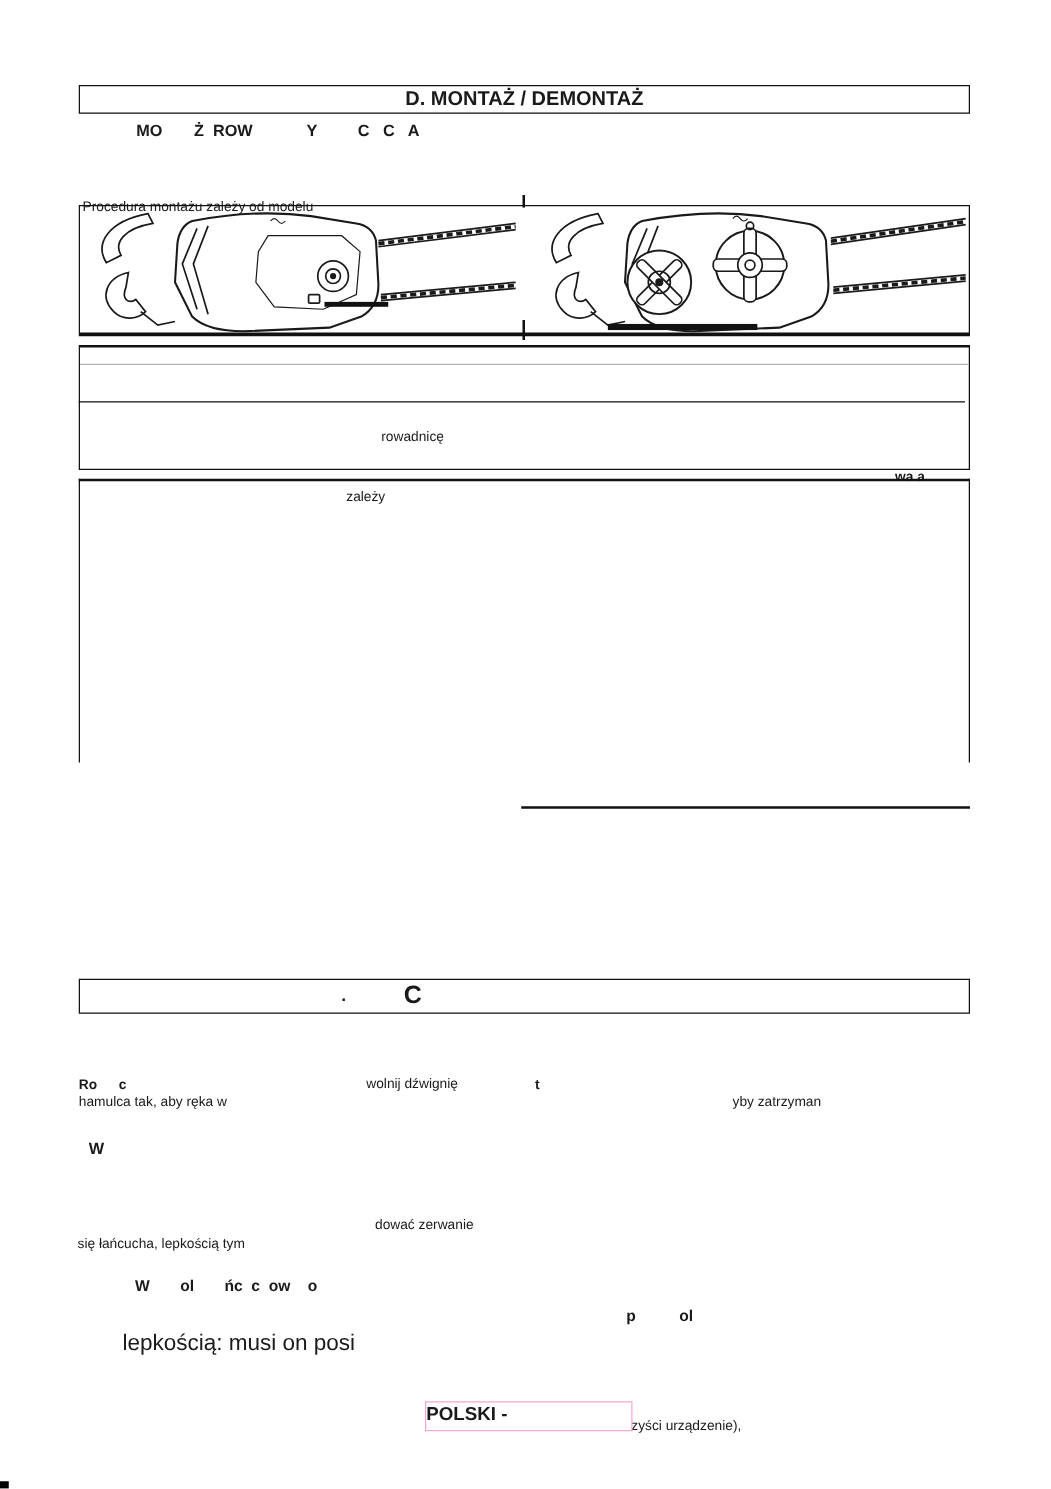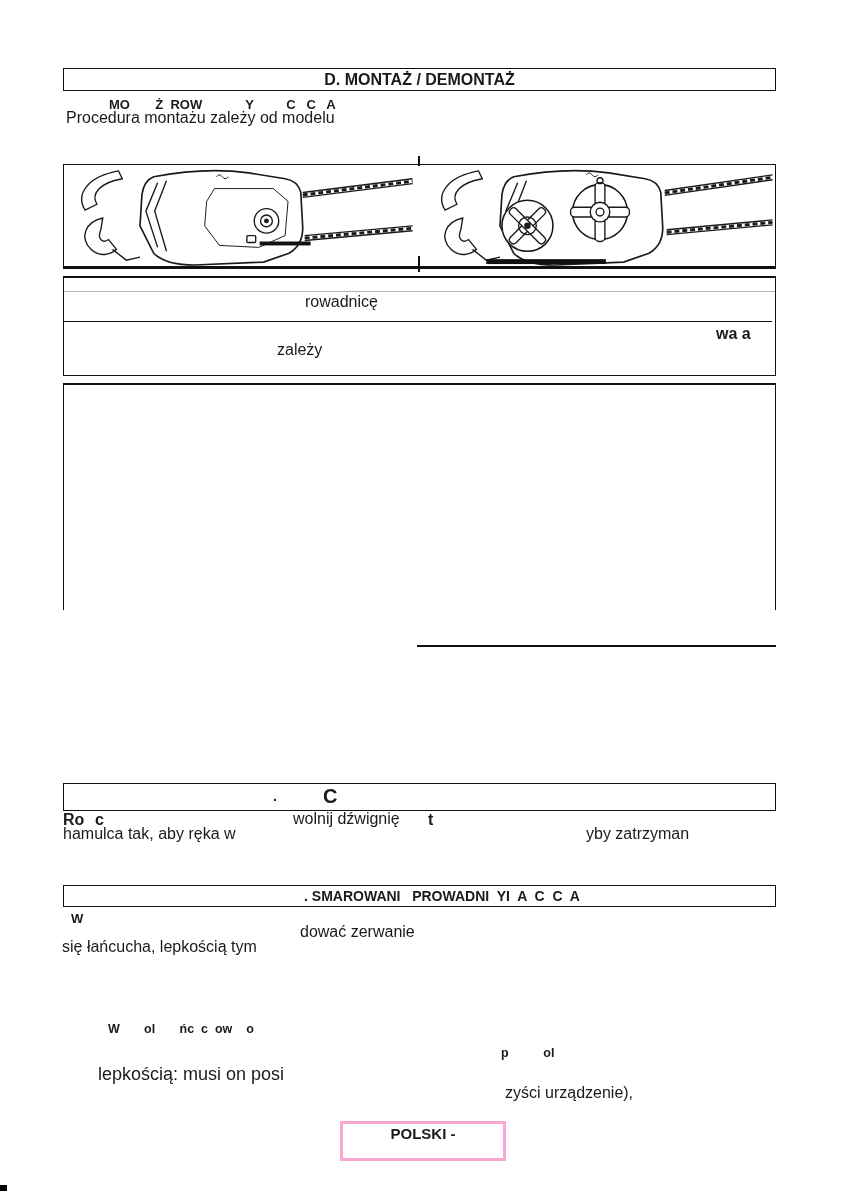"Procedura montażu zależy od modelu" .t12 { font-size: 16px -> 11px; margin-top: none -> 48px }
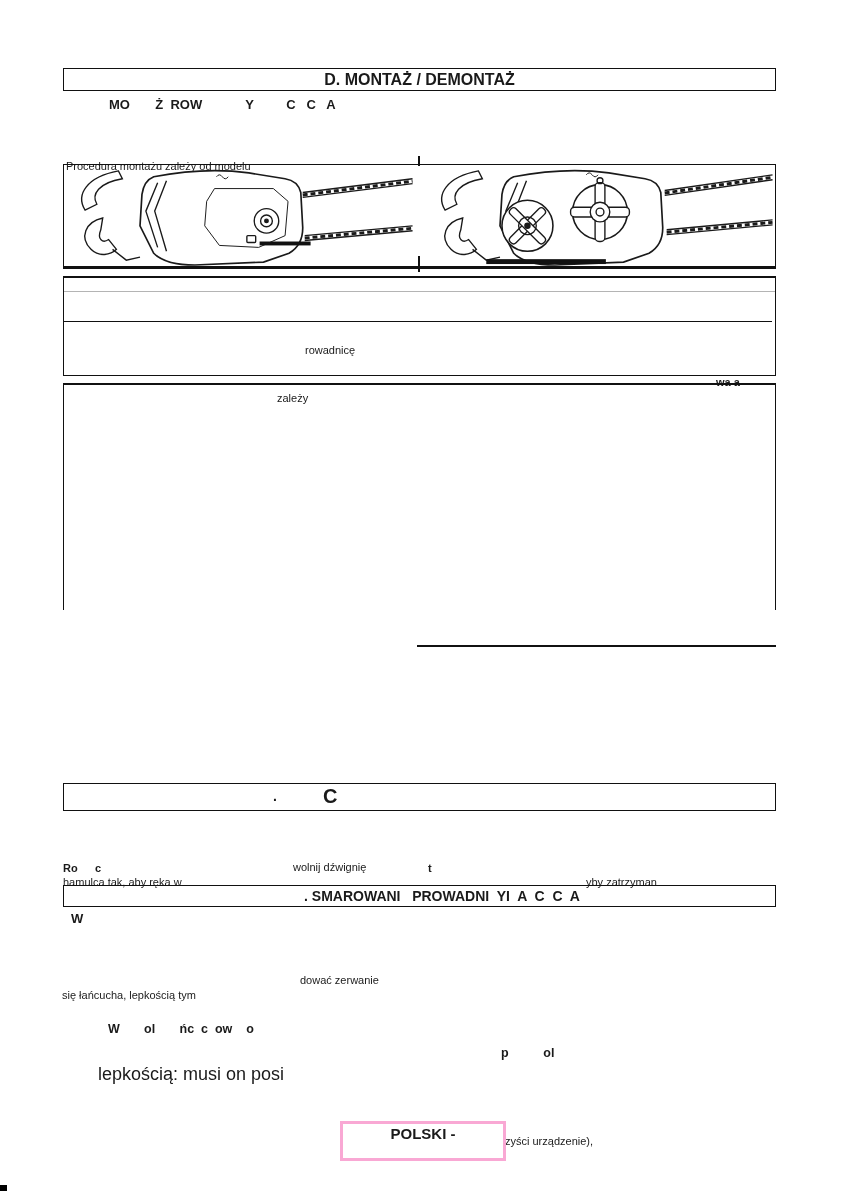". SMAROWANI PROWADNI YI A" div.abs { html: <div> <span>. SMAROWANI PROWADNI YI A C C A</span> </div> -> none }
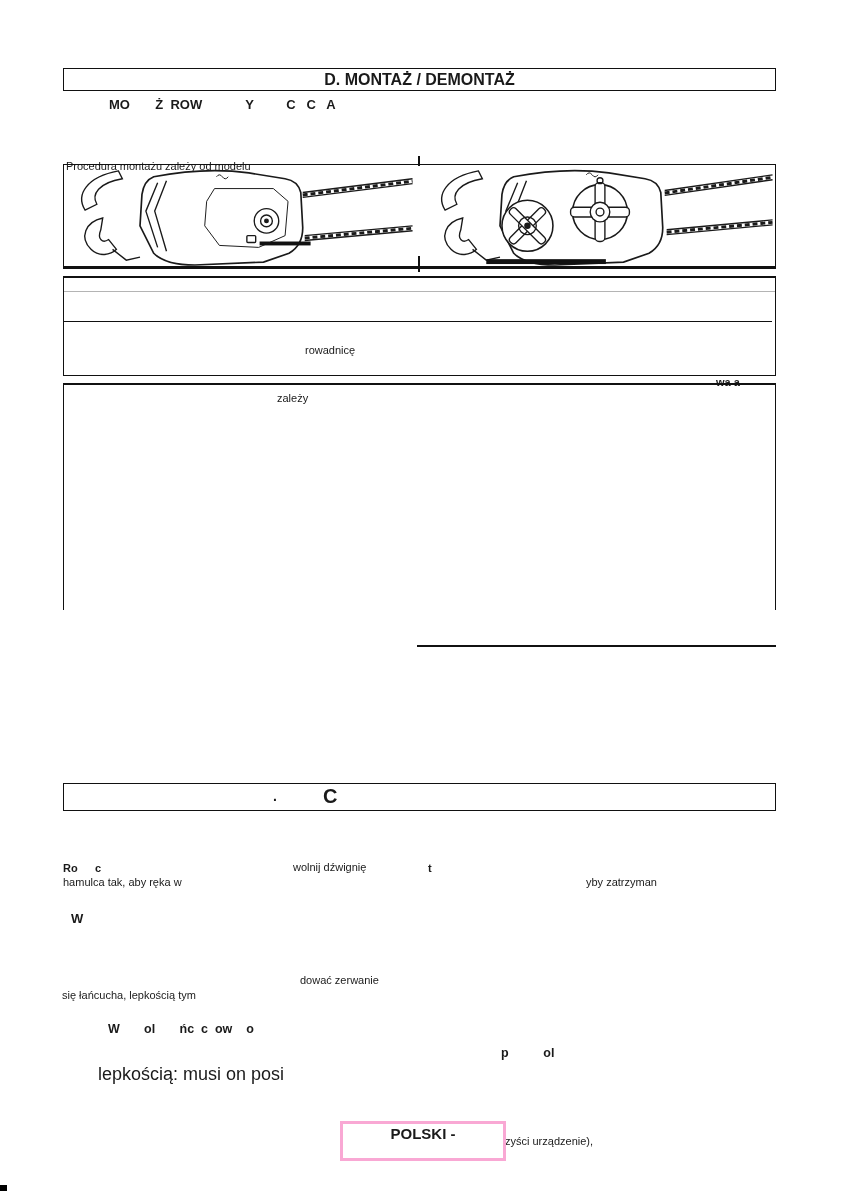"POLSKI -" div.abs { border: 3px solid #f9a8d4 -> 1px solid #f9a8d4; height: 40px -> 24px; text-align: center -> left }
